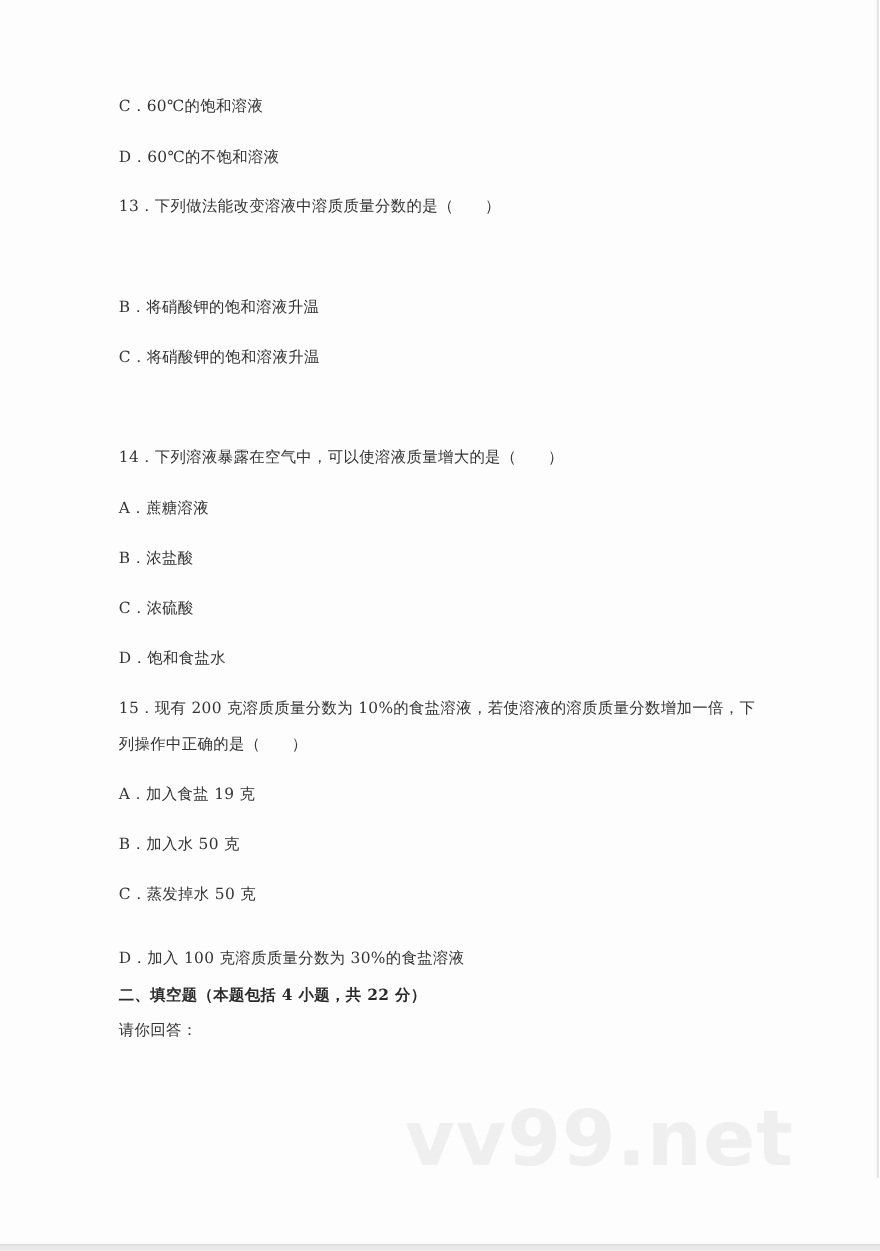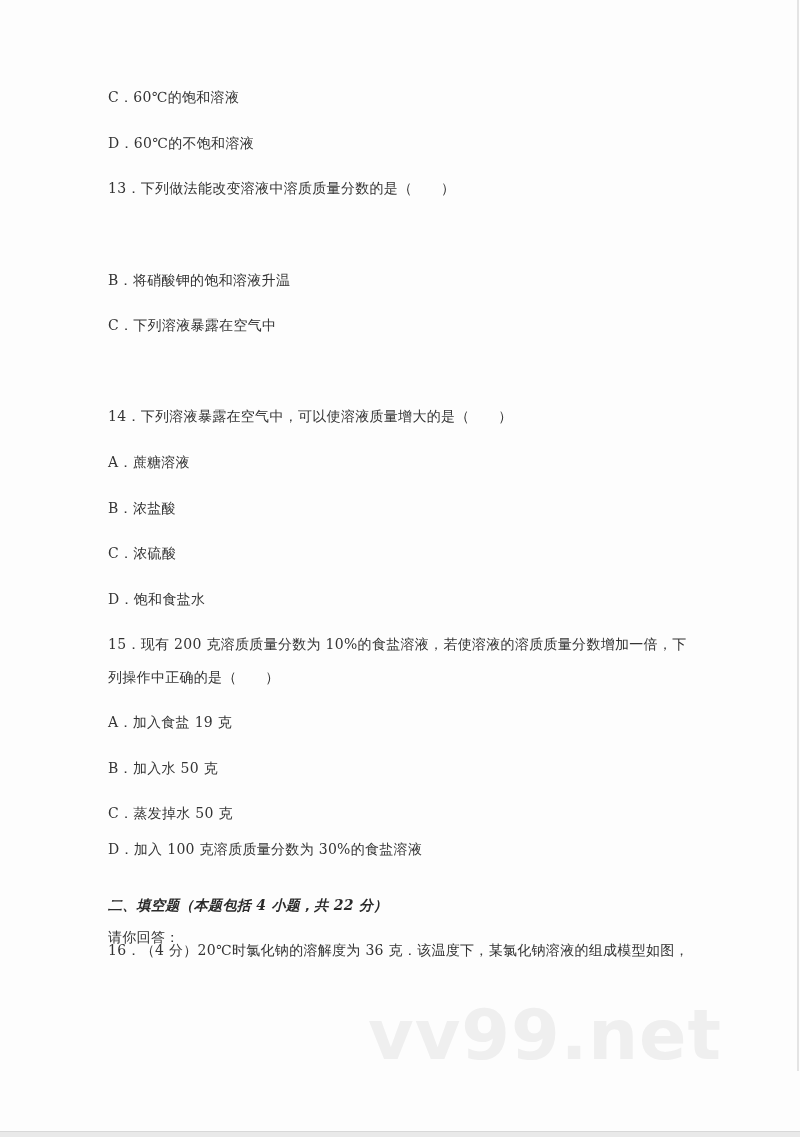"C．下列溶液暴露在空气中" div.line { text: 下列溶液暴露在空气中 -> 将硝酸钾的饱和溶液升温 }
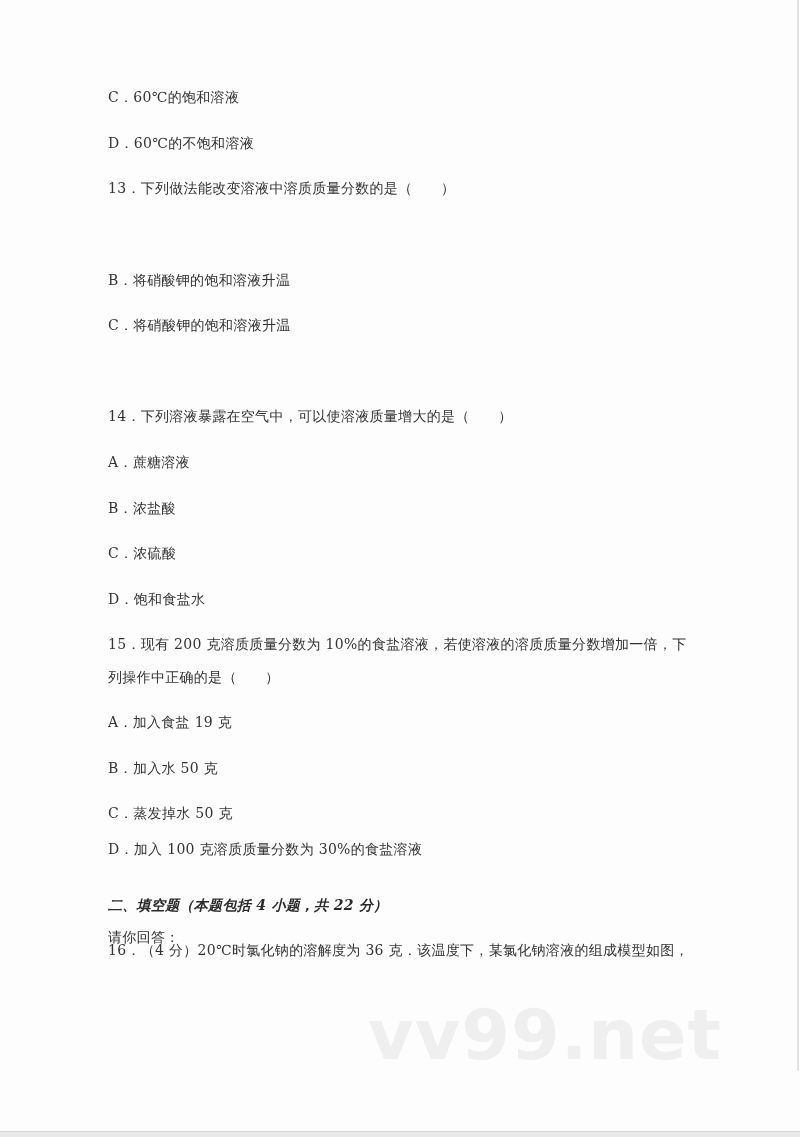"D．加入 100 克溶质质量分数为 30%的食盐溶液" div.line { top: 840px -> 862px }
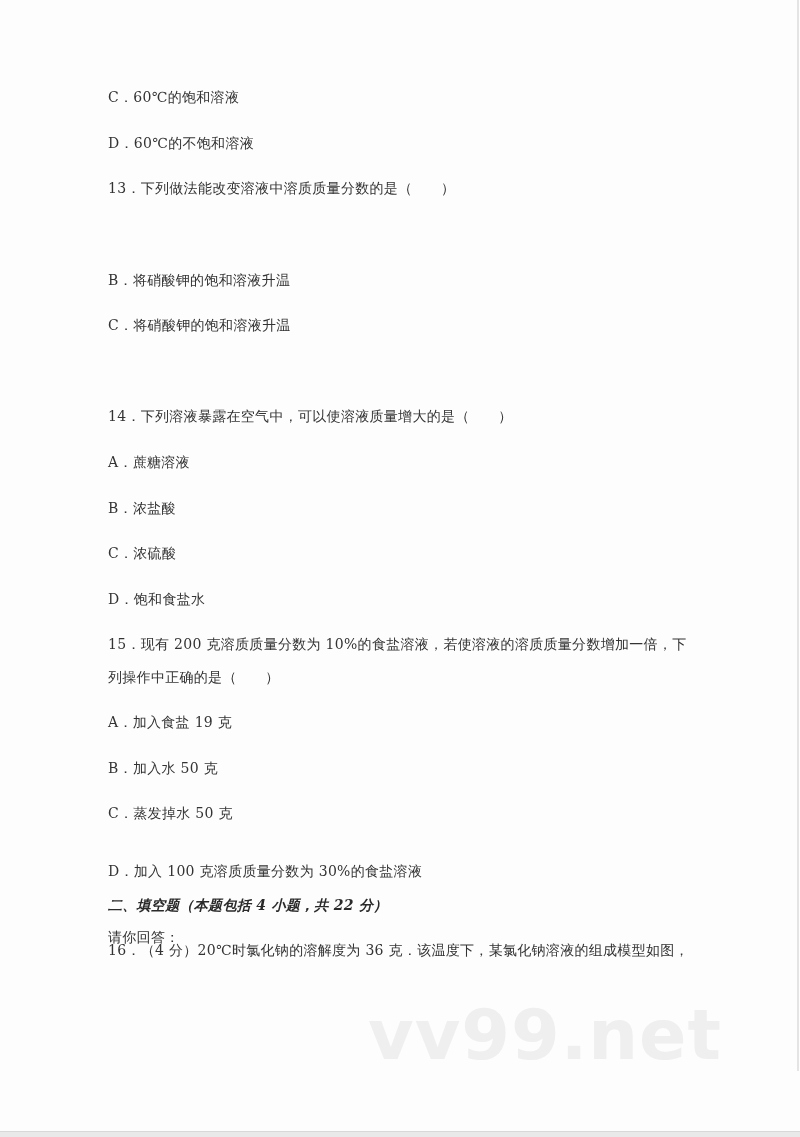"二、填空题（本题包括 4 小题，共 22 分）" .bold { font-style: italic -> none }
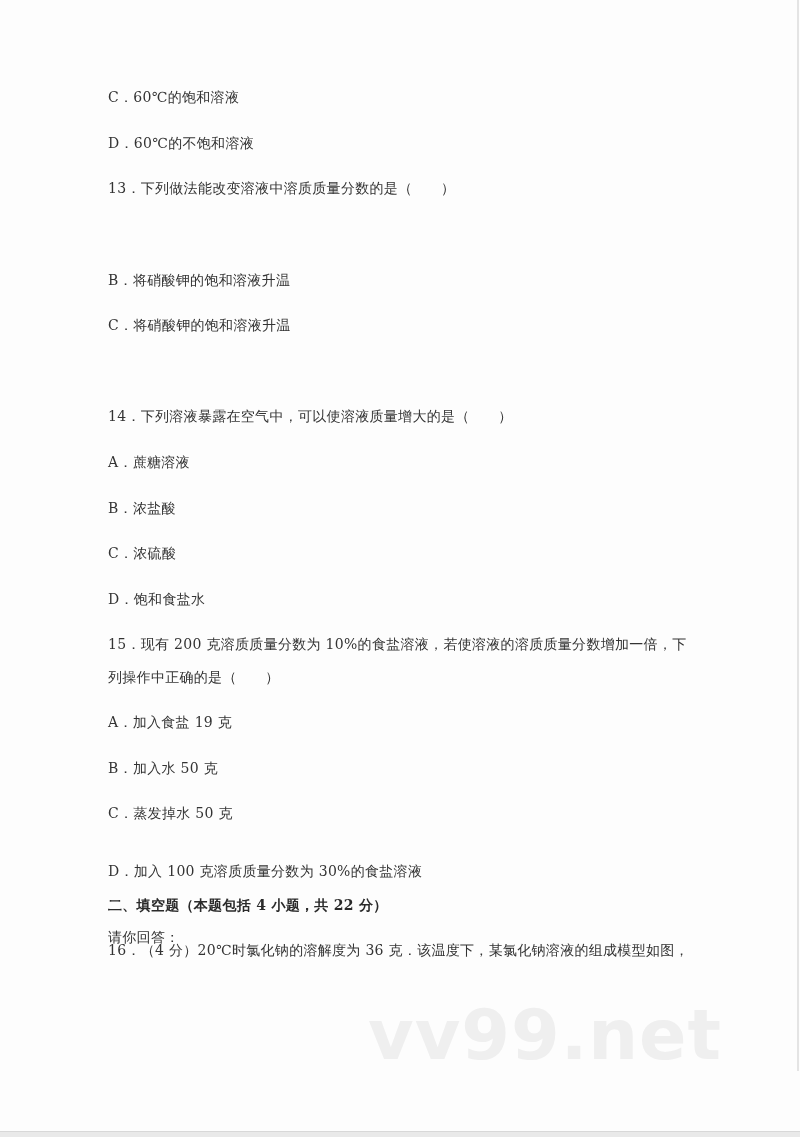"16．（4 分）20℃时氯化钠的溶解度为 36" div.line { html: <div>16．（4 分）20℃时氯化钠的溶解度为 36 克．该温度下，某氯化钠溶液的组成模型如图，</div> -> none }
